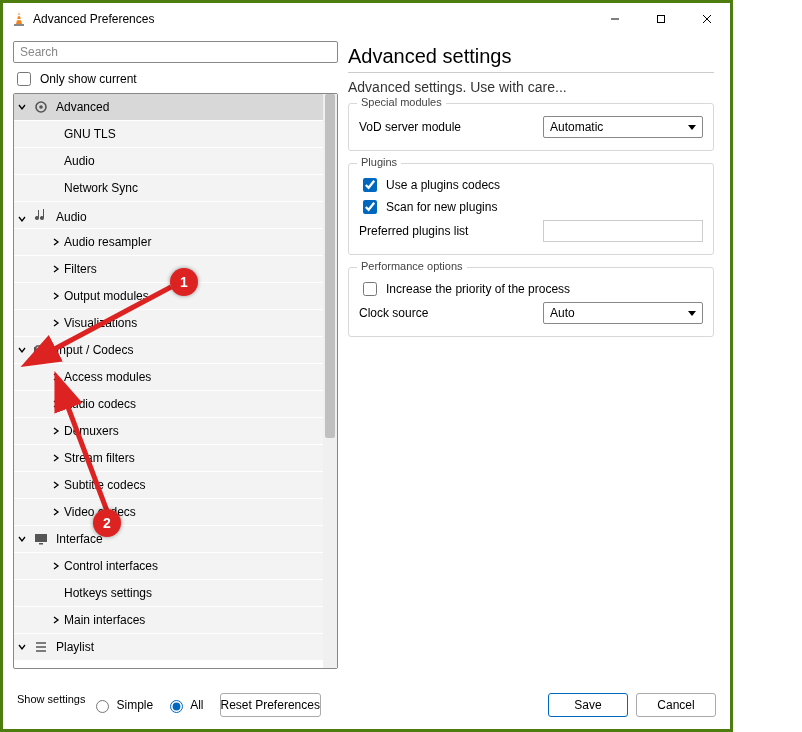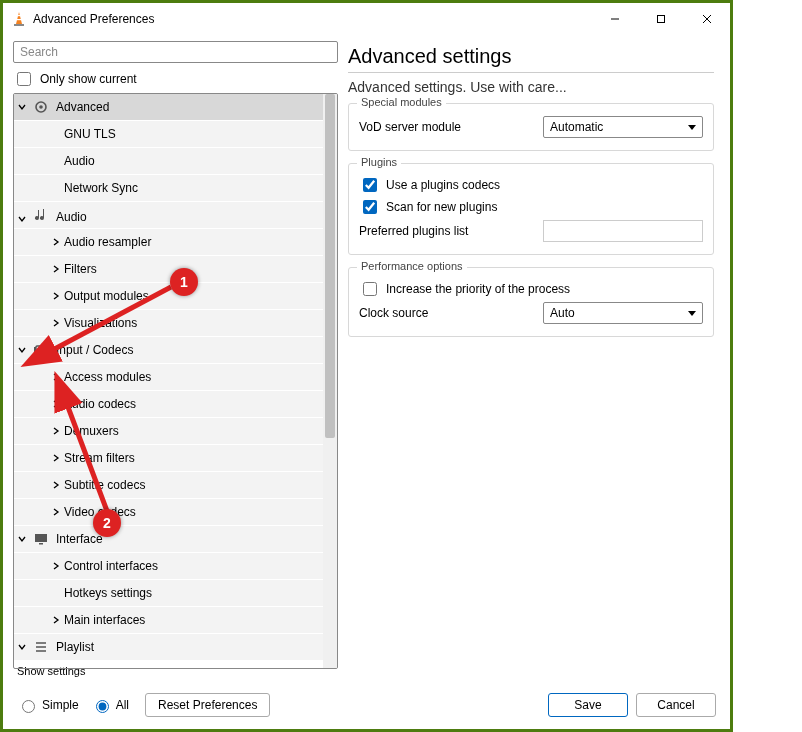"Show settings" .show-settings { flex-direction: column -> none; gap: 16px -> 6px }
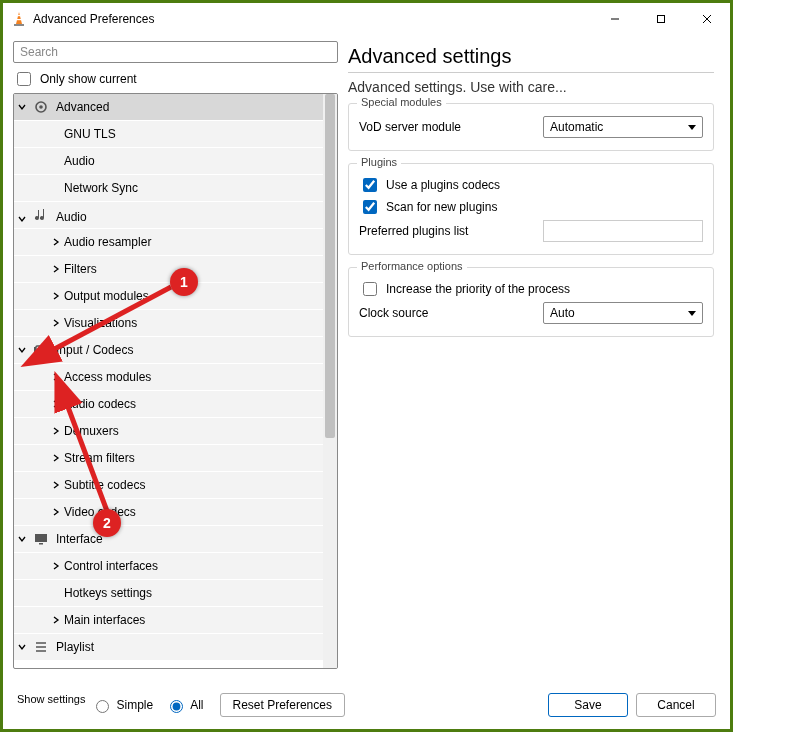"Reset Preferences" .btn { padding: 0 12px -> 0 0 }
